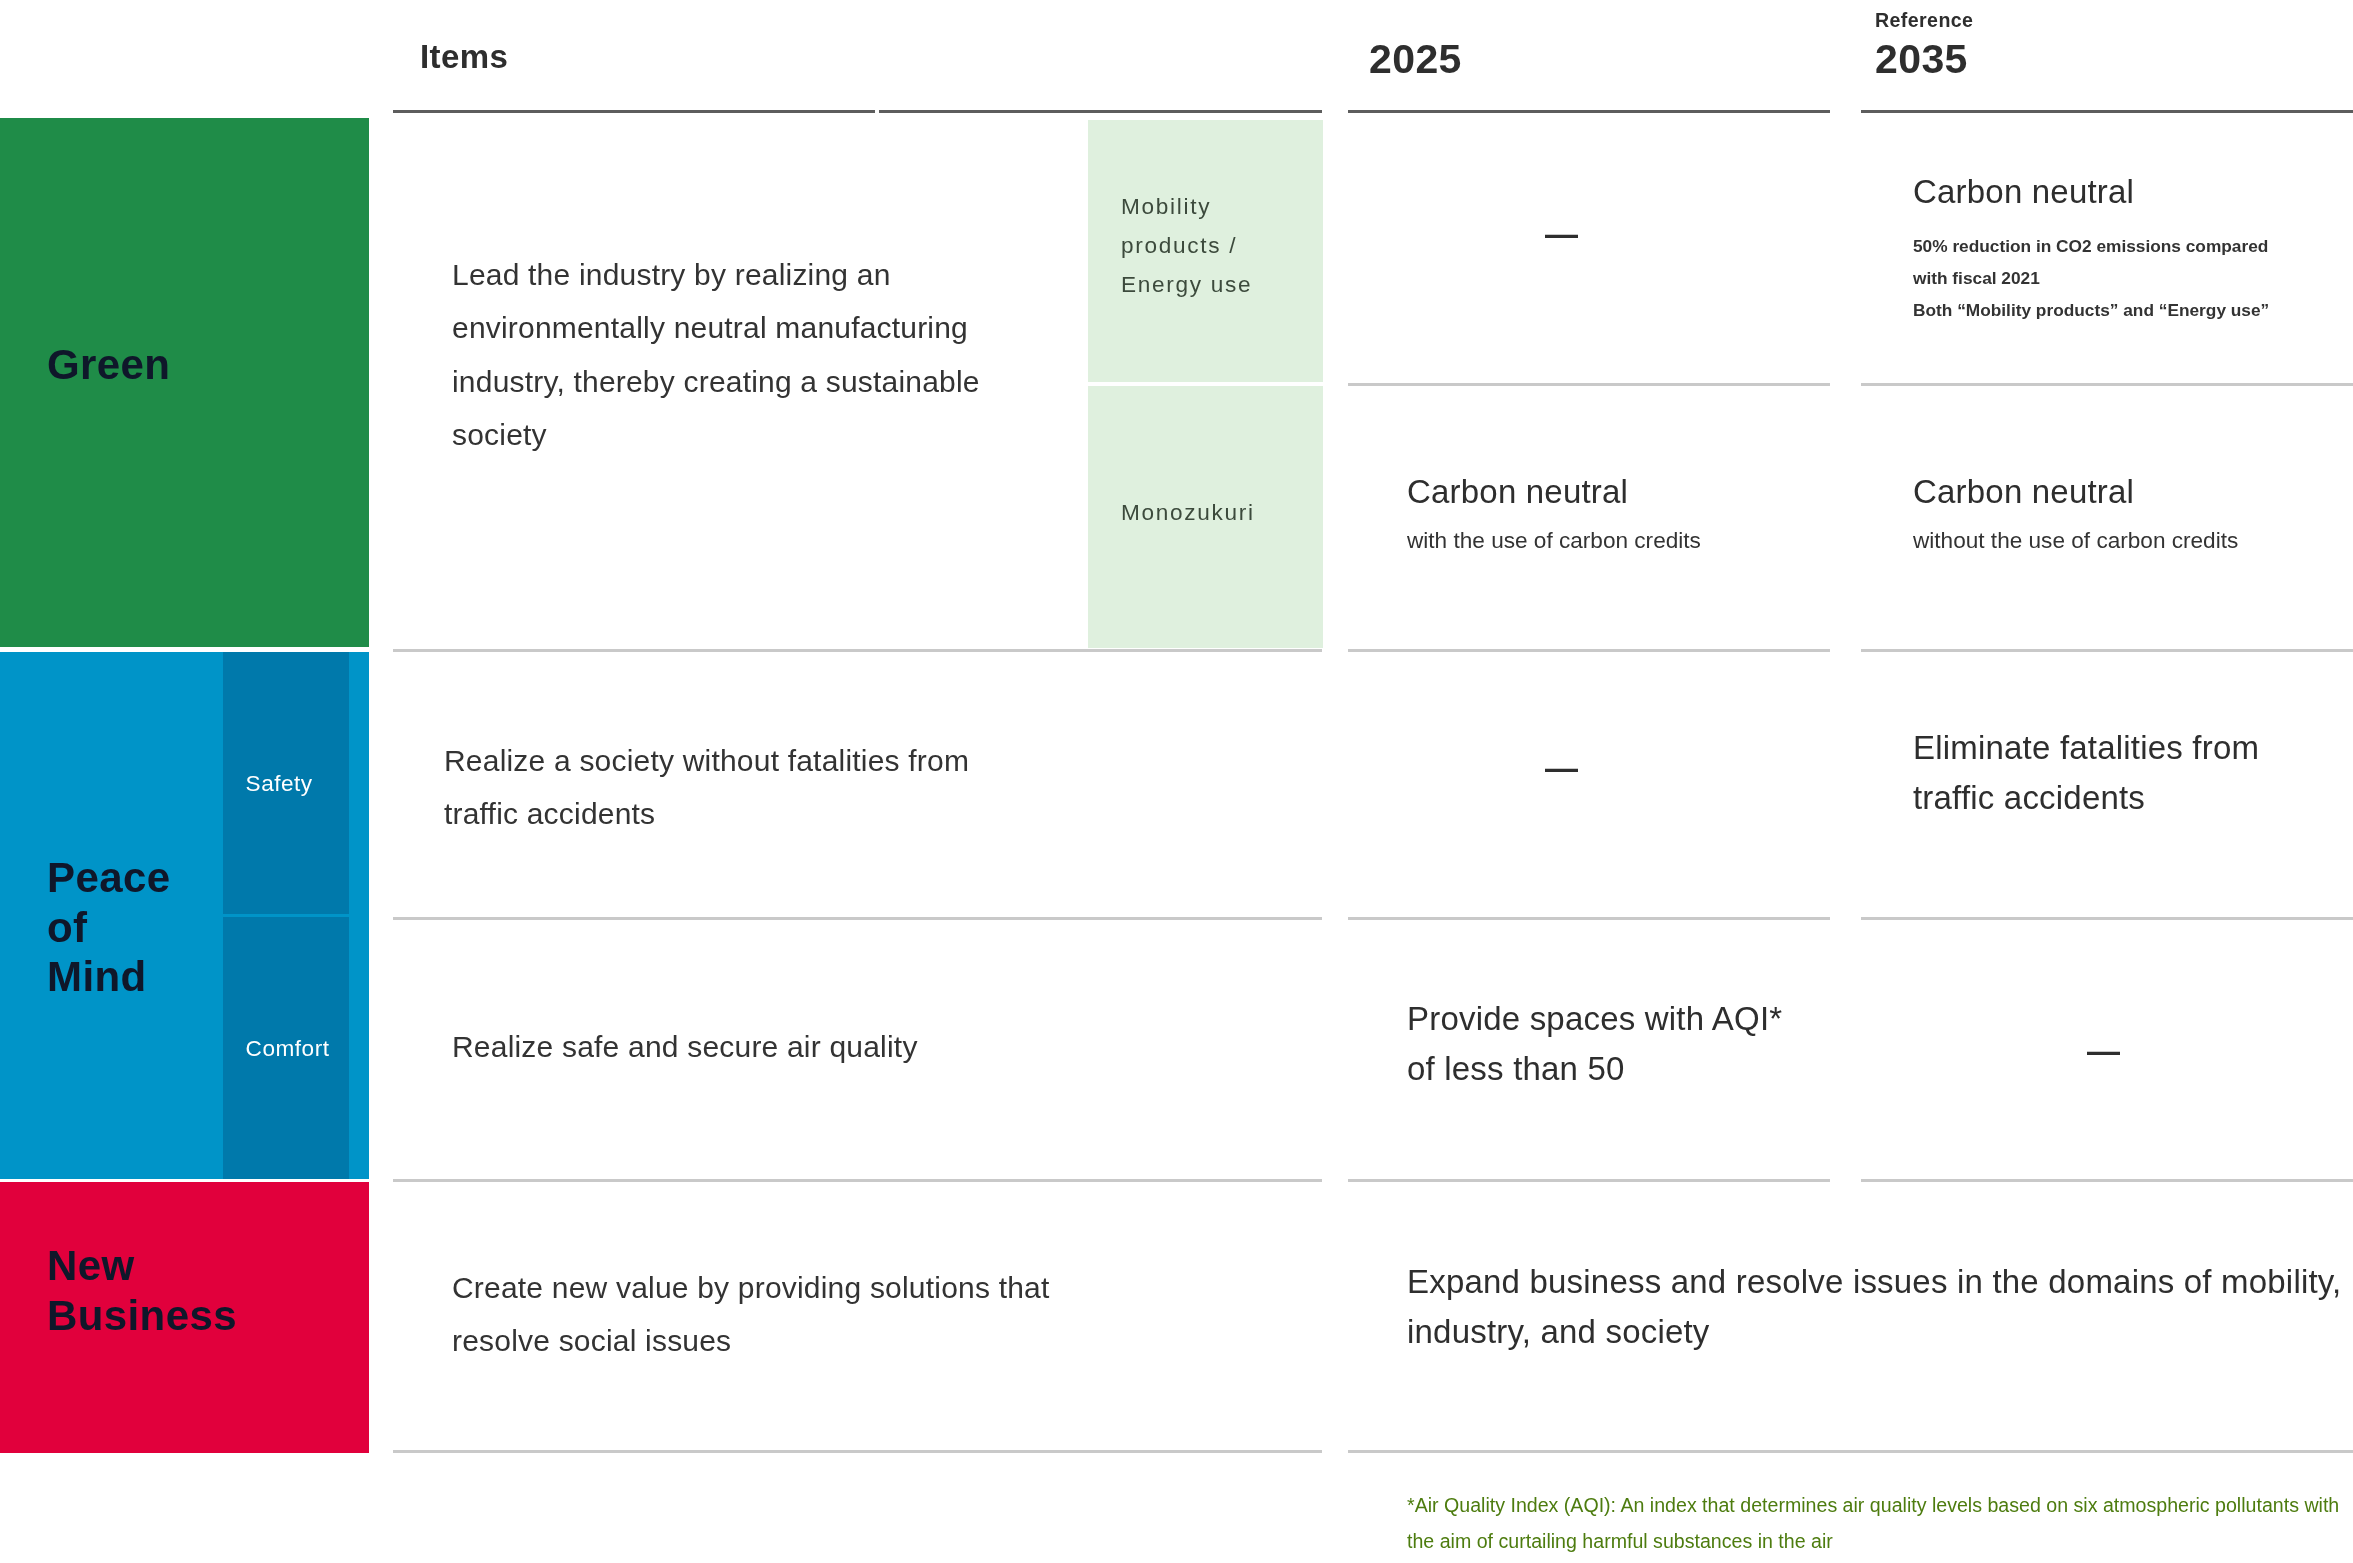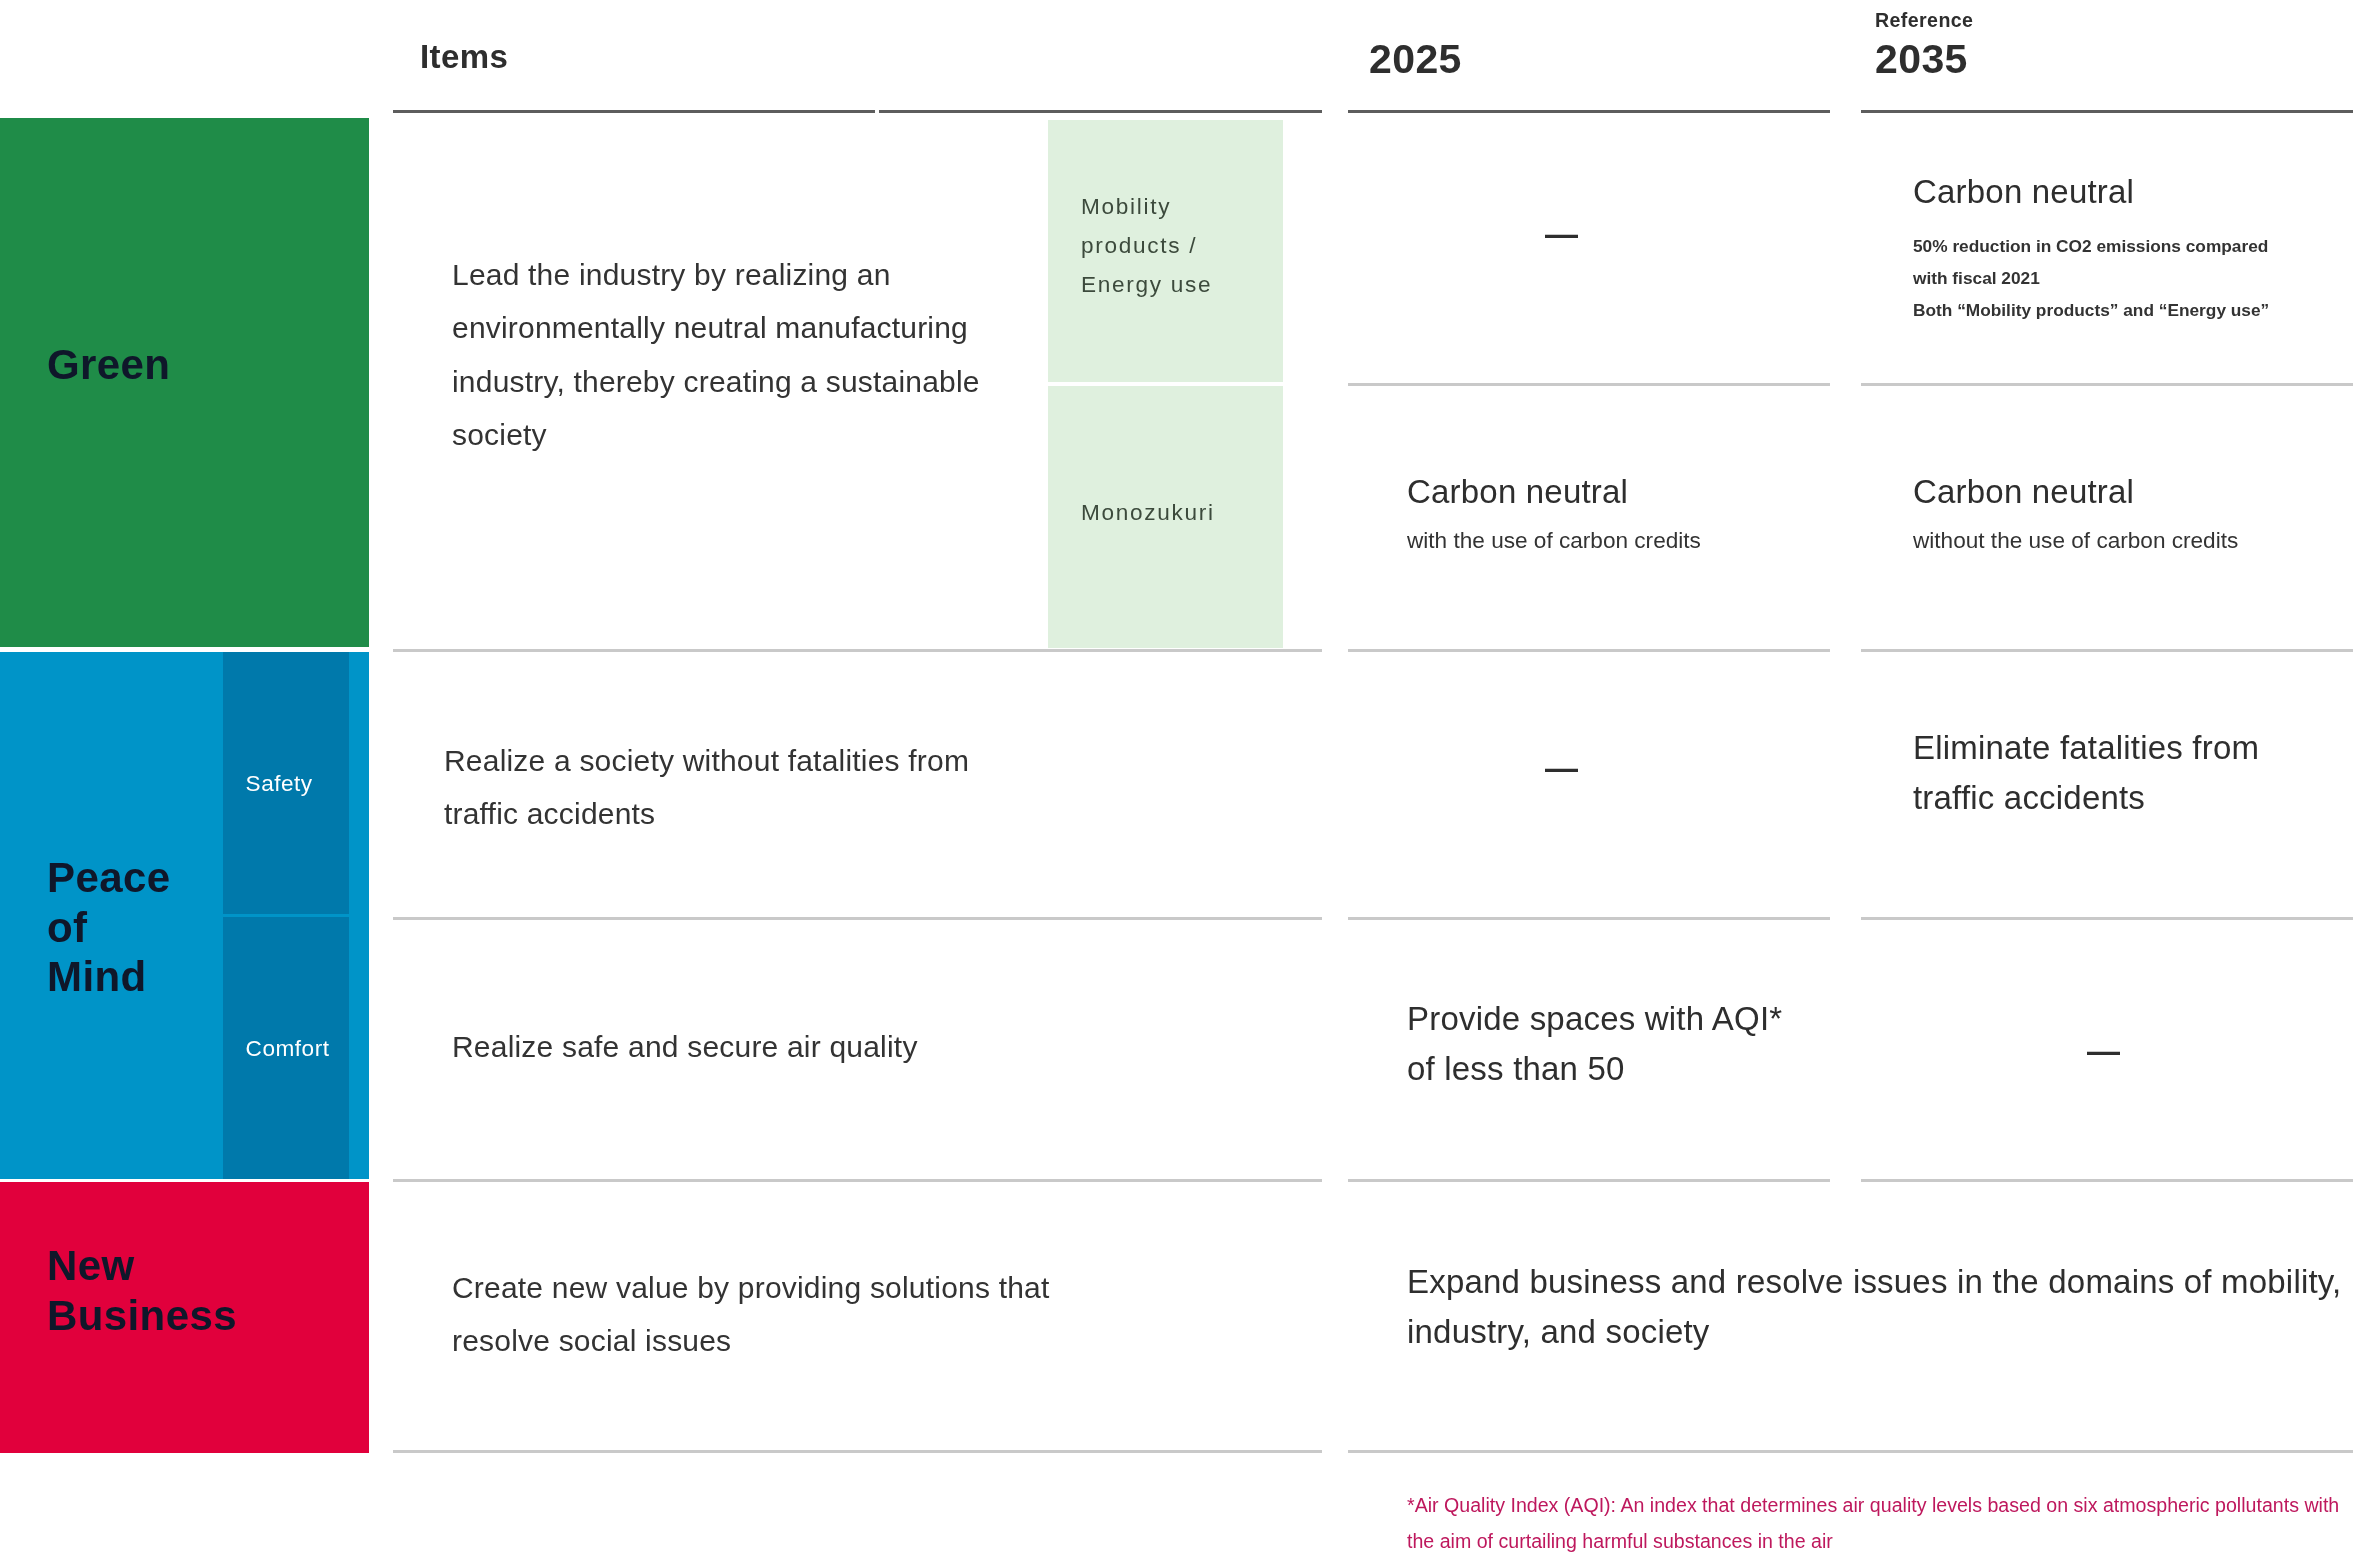"Mobility" .greenbox { left: 1048px -> 1088px }
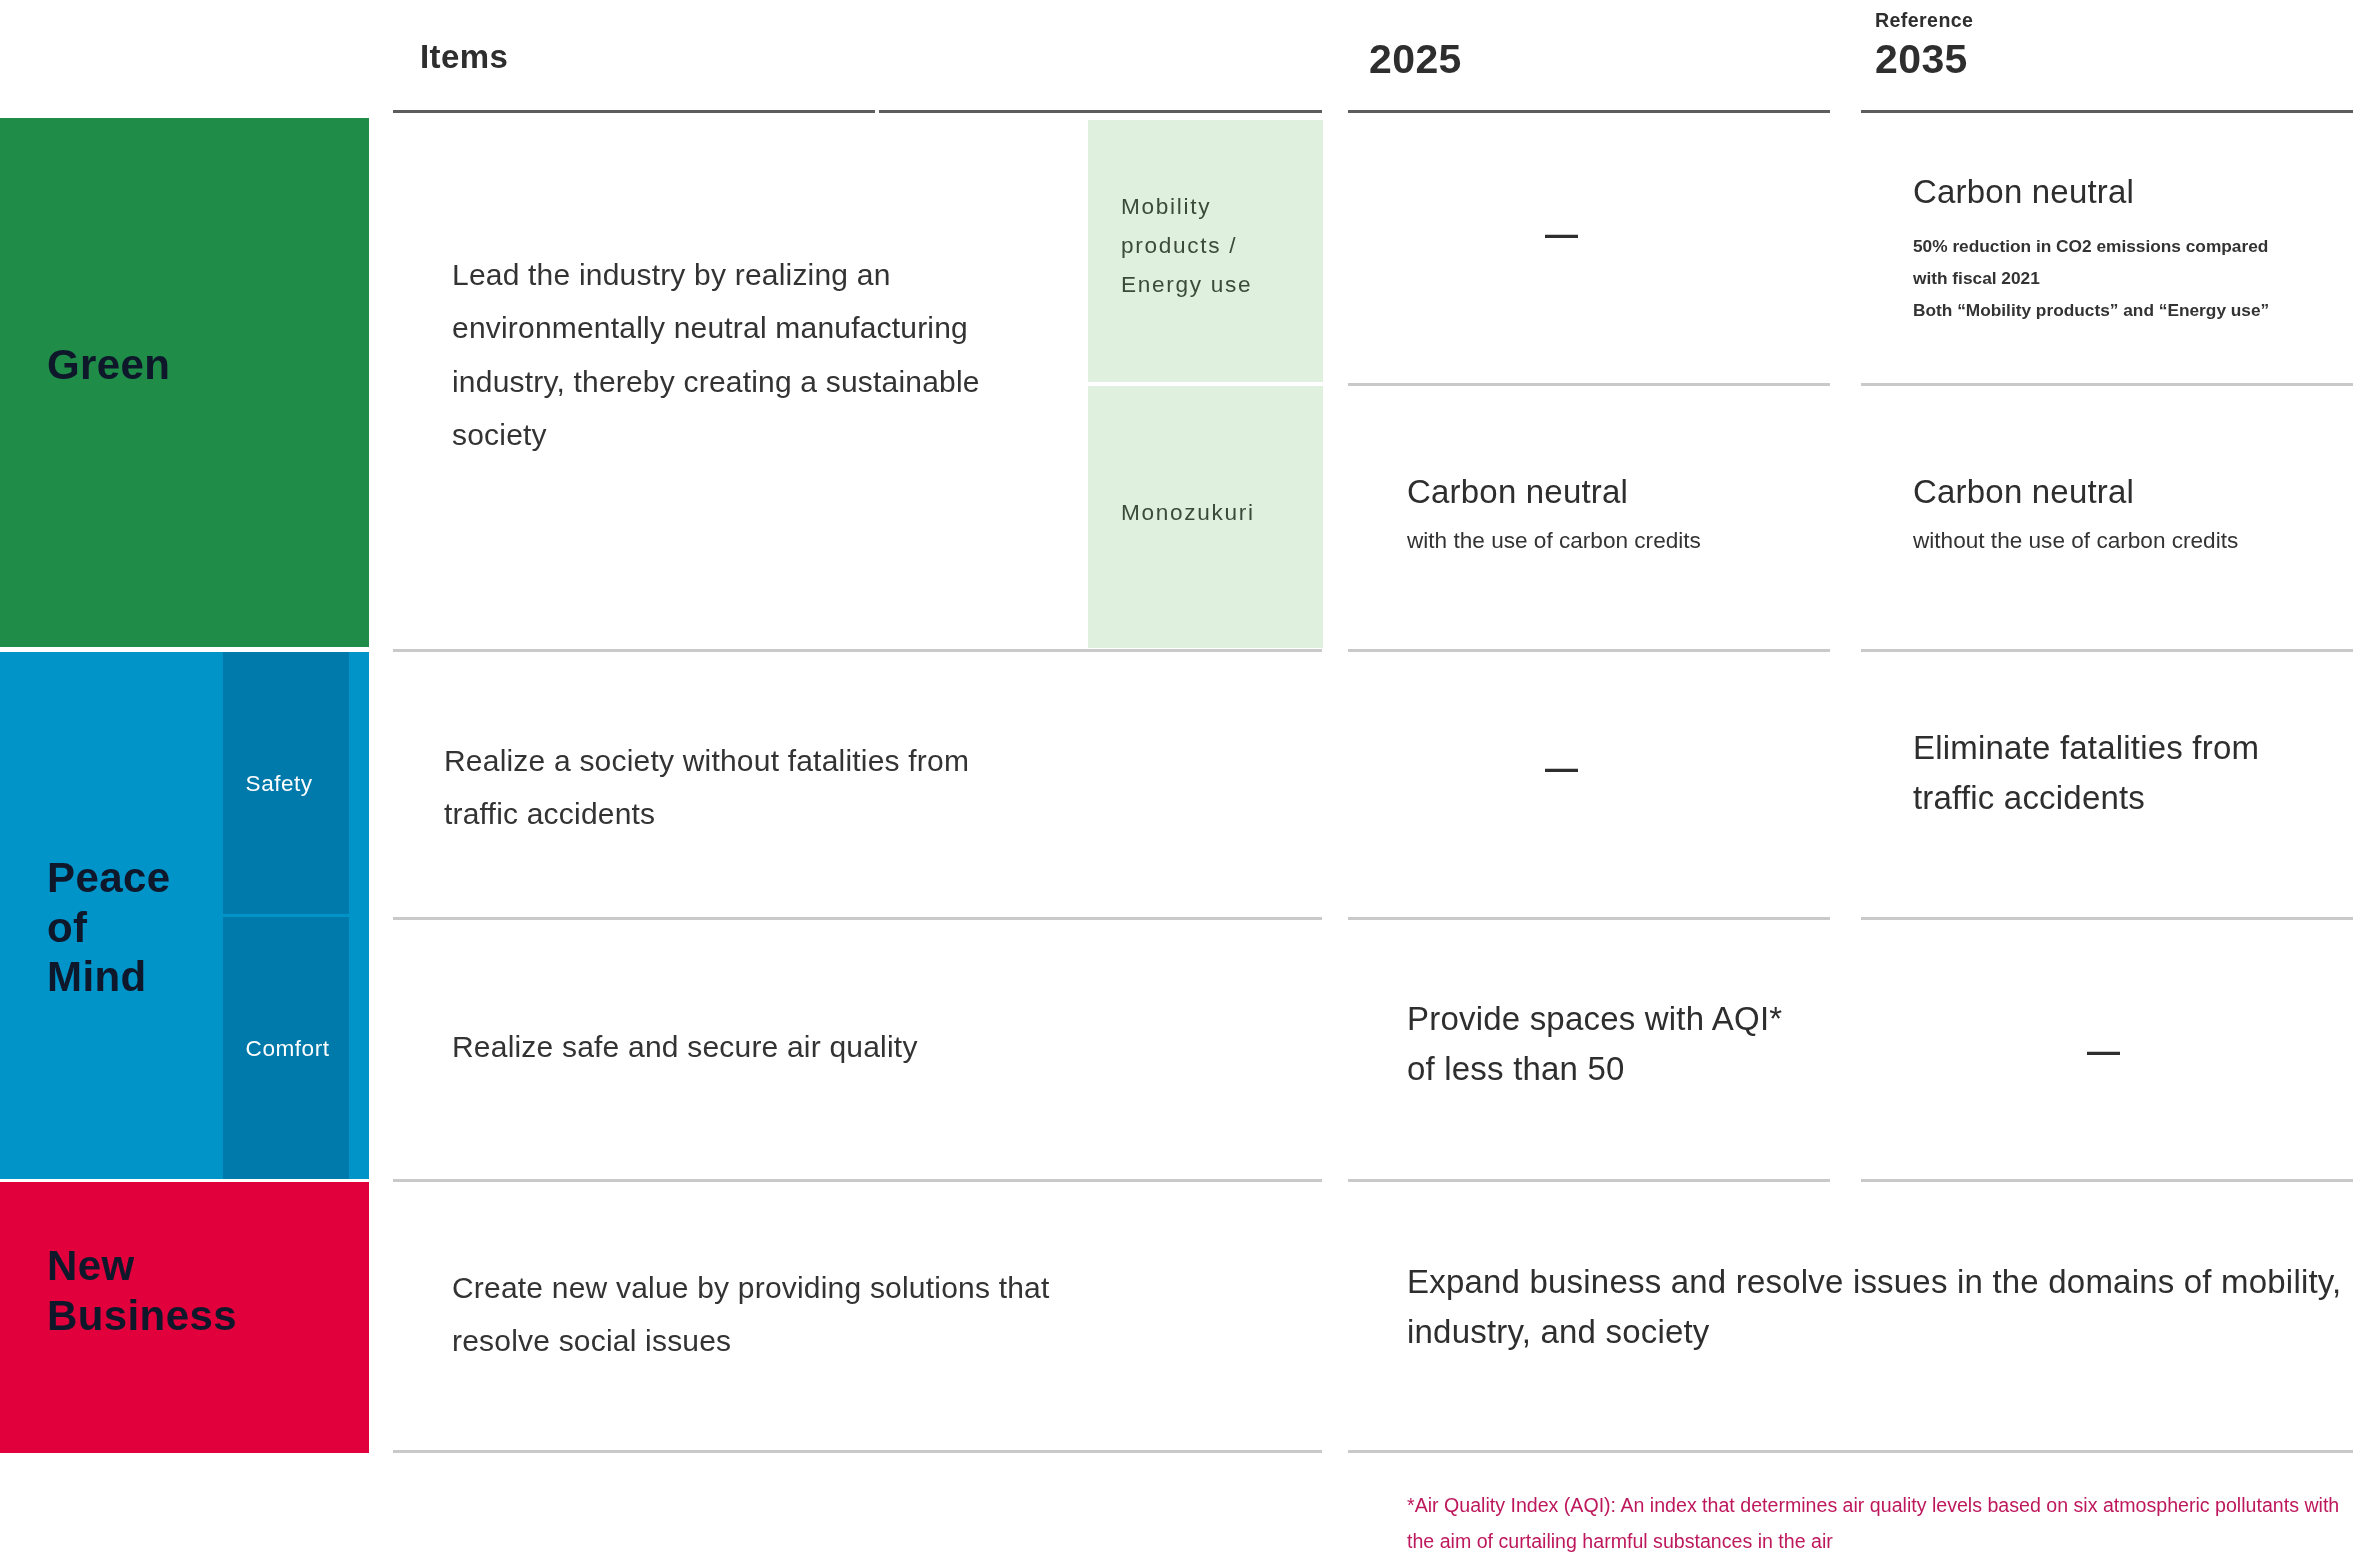"*Air Quality Index (AQI): An" #footnote { color: #be185d -> #4d7c0f }
